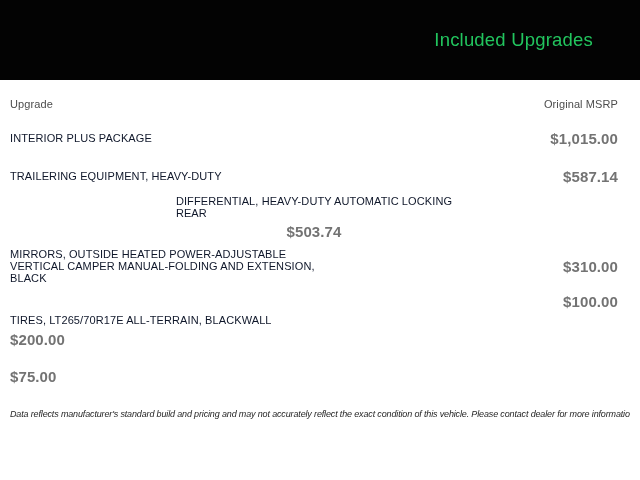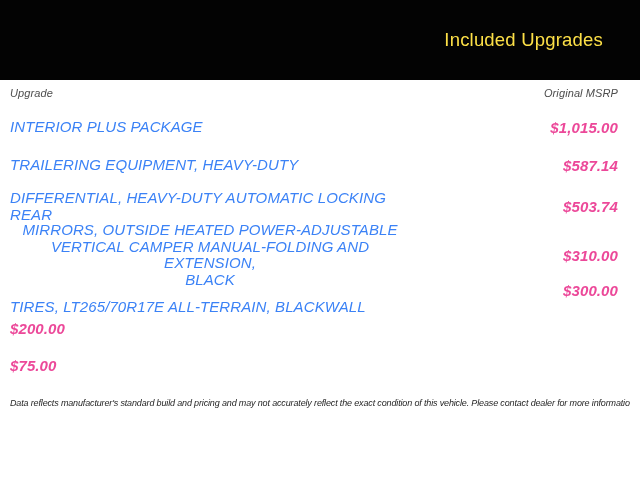"Included Upgrades" .topbar .title { color: #fde047 -> #22c55e; margin: 6px -> 16px }
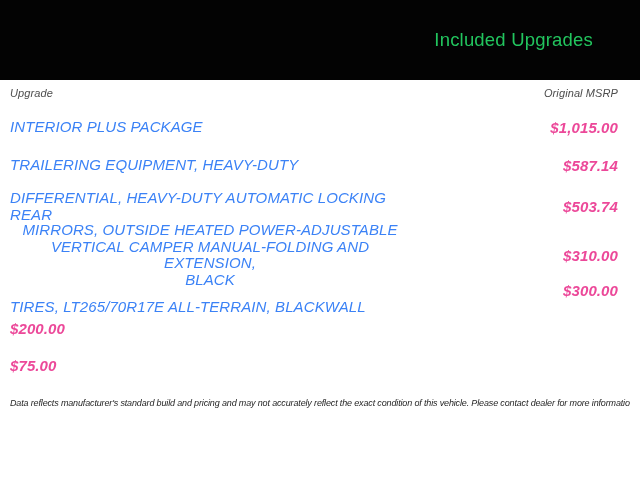"Upgrade" .table { font-style: italic -> none; padding: 4px 22px 0 10px -> 15px 22px 0 10px }
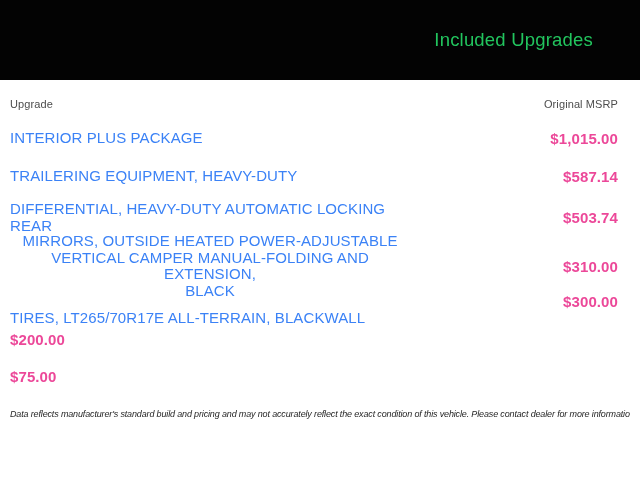"INTERIOR PLUS PACKAGE" .row .label { color: #3b82f6 -> #0f172a; font-size: 15px -> 11px }
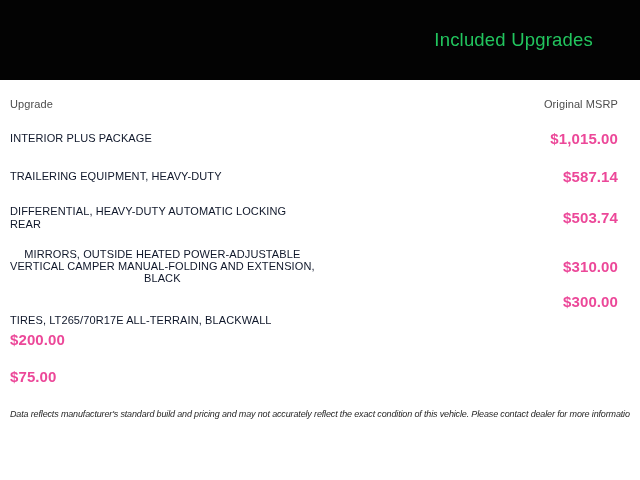"$1,015.00" .row .price { color: #ec4899 -> #737373 }
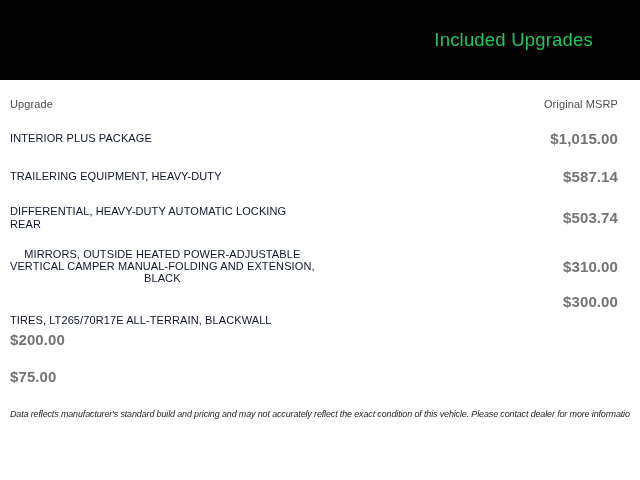"DIFFERENTIAL, HEAVY-DUTY AUTOMATIC" .h45 { flex-direction: none -> column }
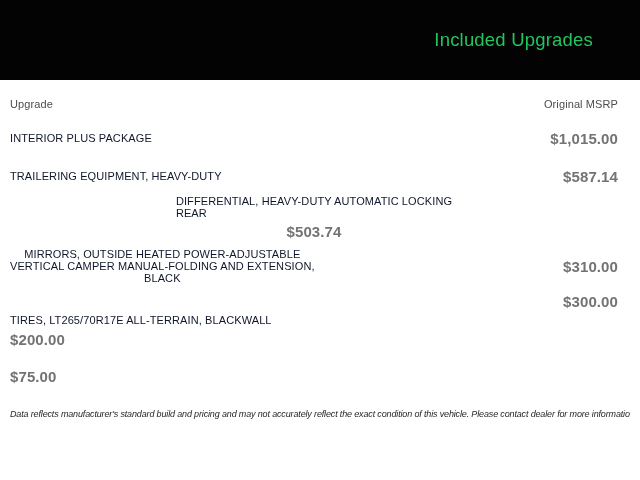"MIRRORS, OUTSIDE HEATED POWER-ADJUSTABLE" .h52 { text-align: center -> none }
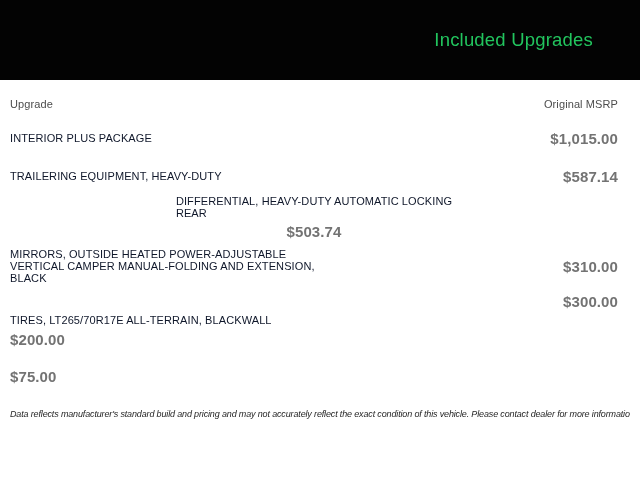"$300.00" span.price { text: $300.00 -> $100.00 }
